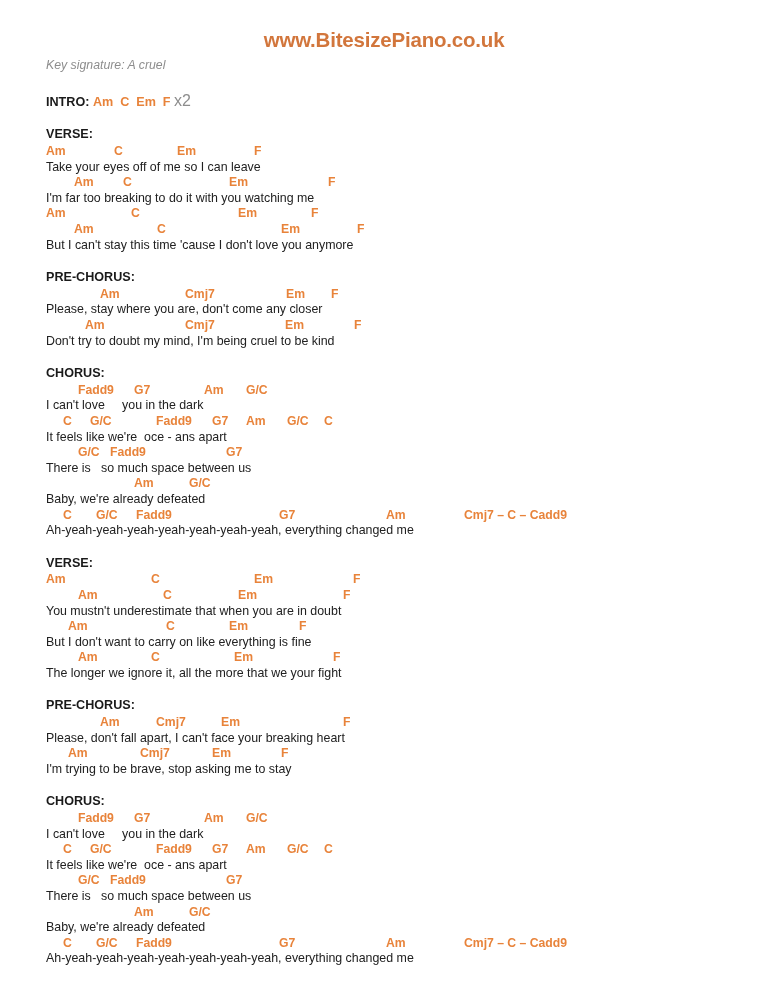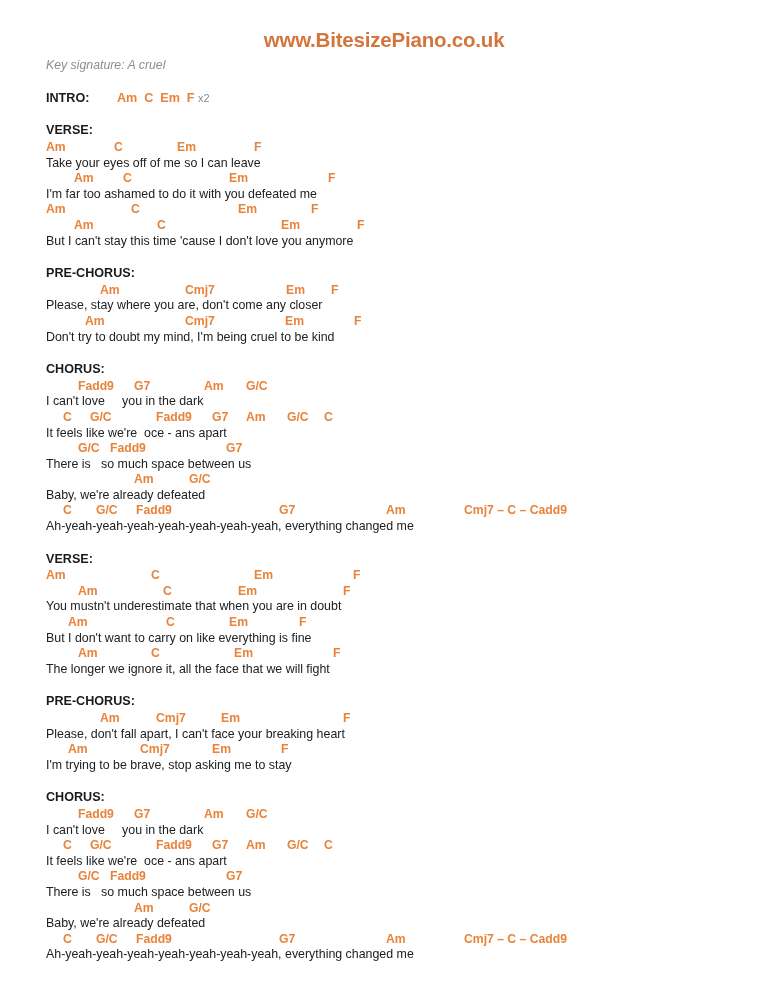"Am C Em F" .intro-chords { margin-left: 24px -> none }
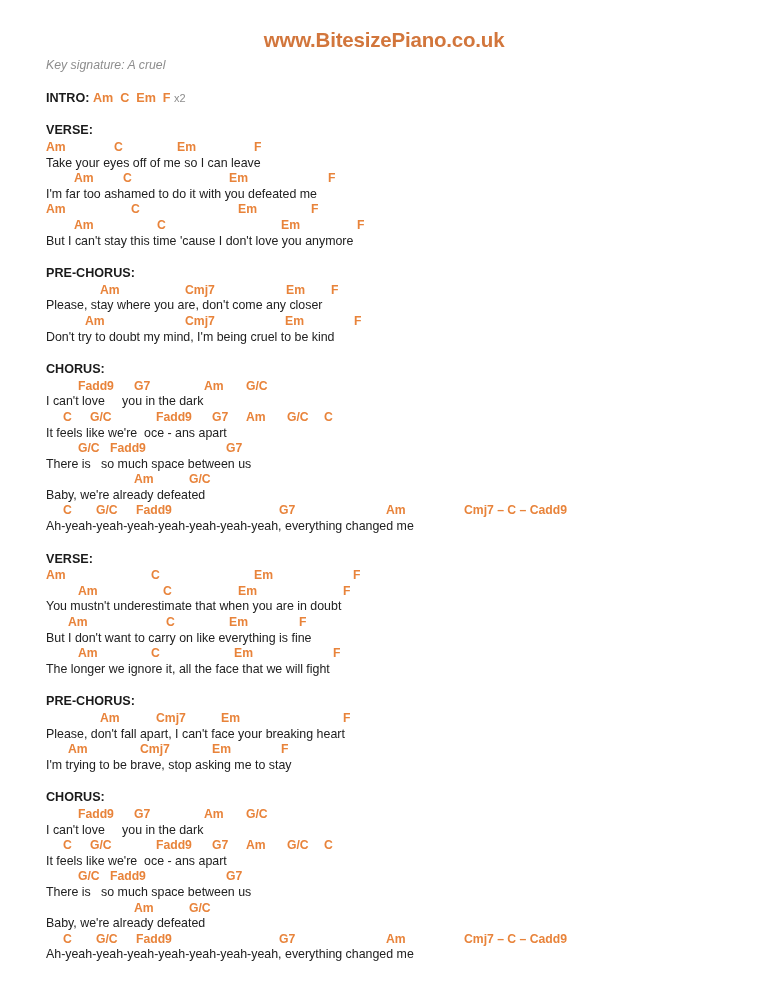"x2" .intro-rep { font-size: 11px -> 16px }
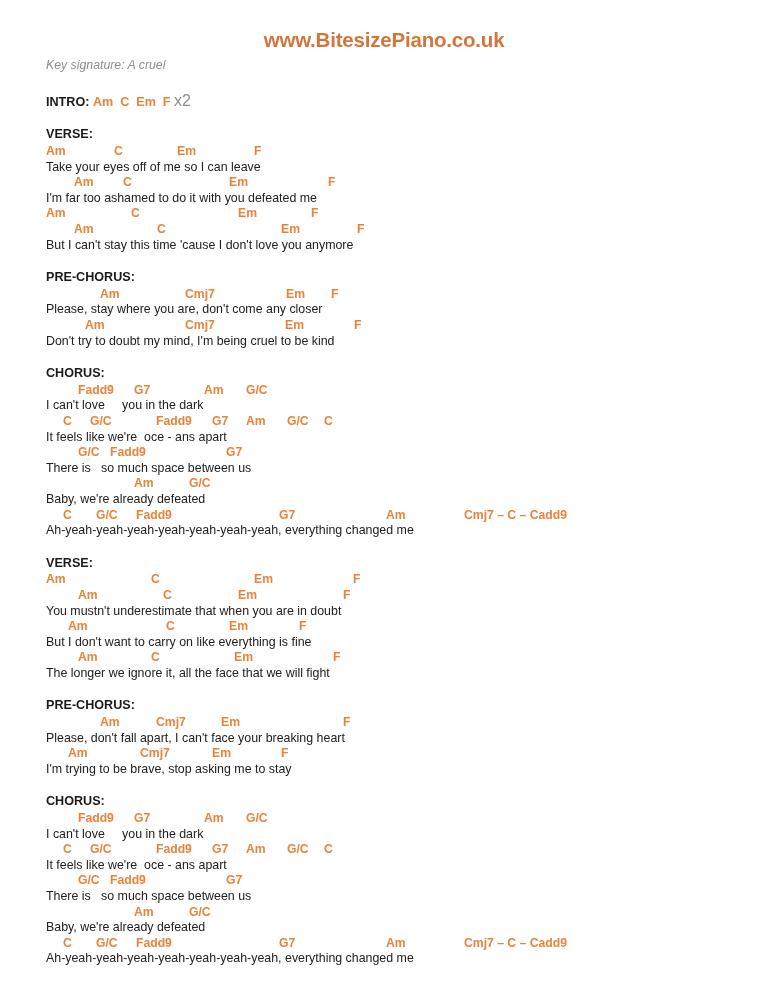"I'm far too ashamed to" span.lyric { text: ashamed to do it with you defeated -> breaking to do it with you watching }
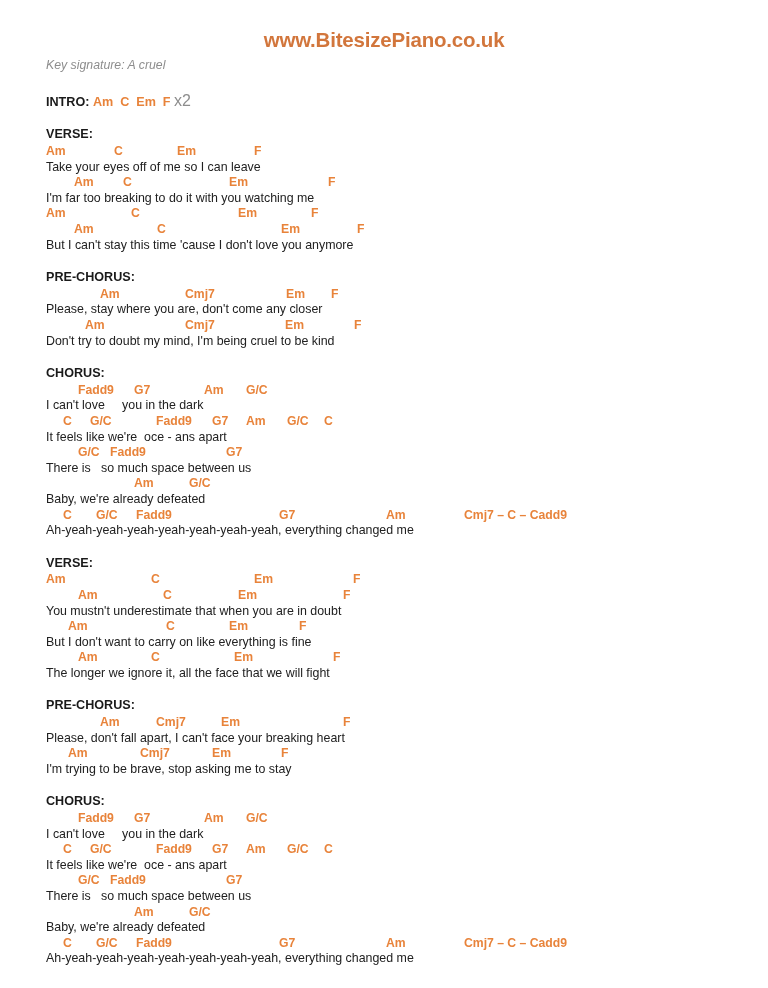"The longer we ignore it," span.lyric { text: face that we will -> more that we your }
